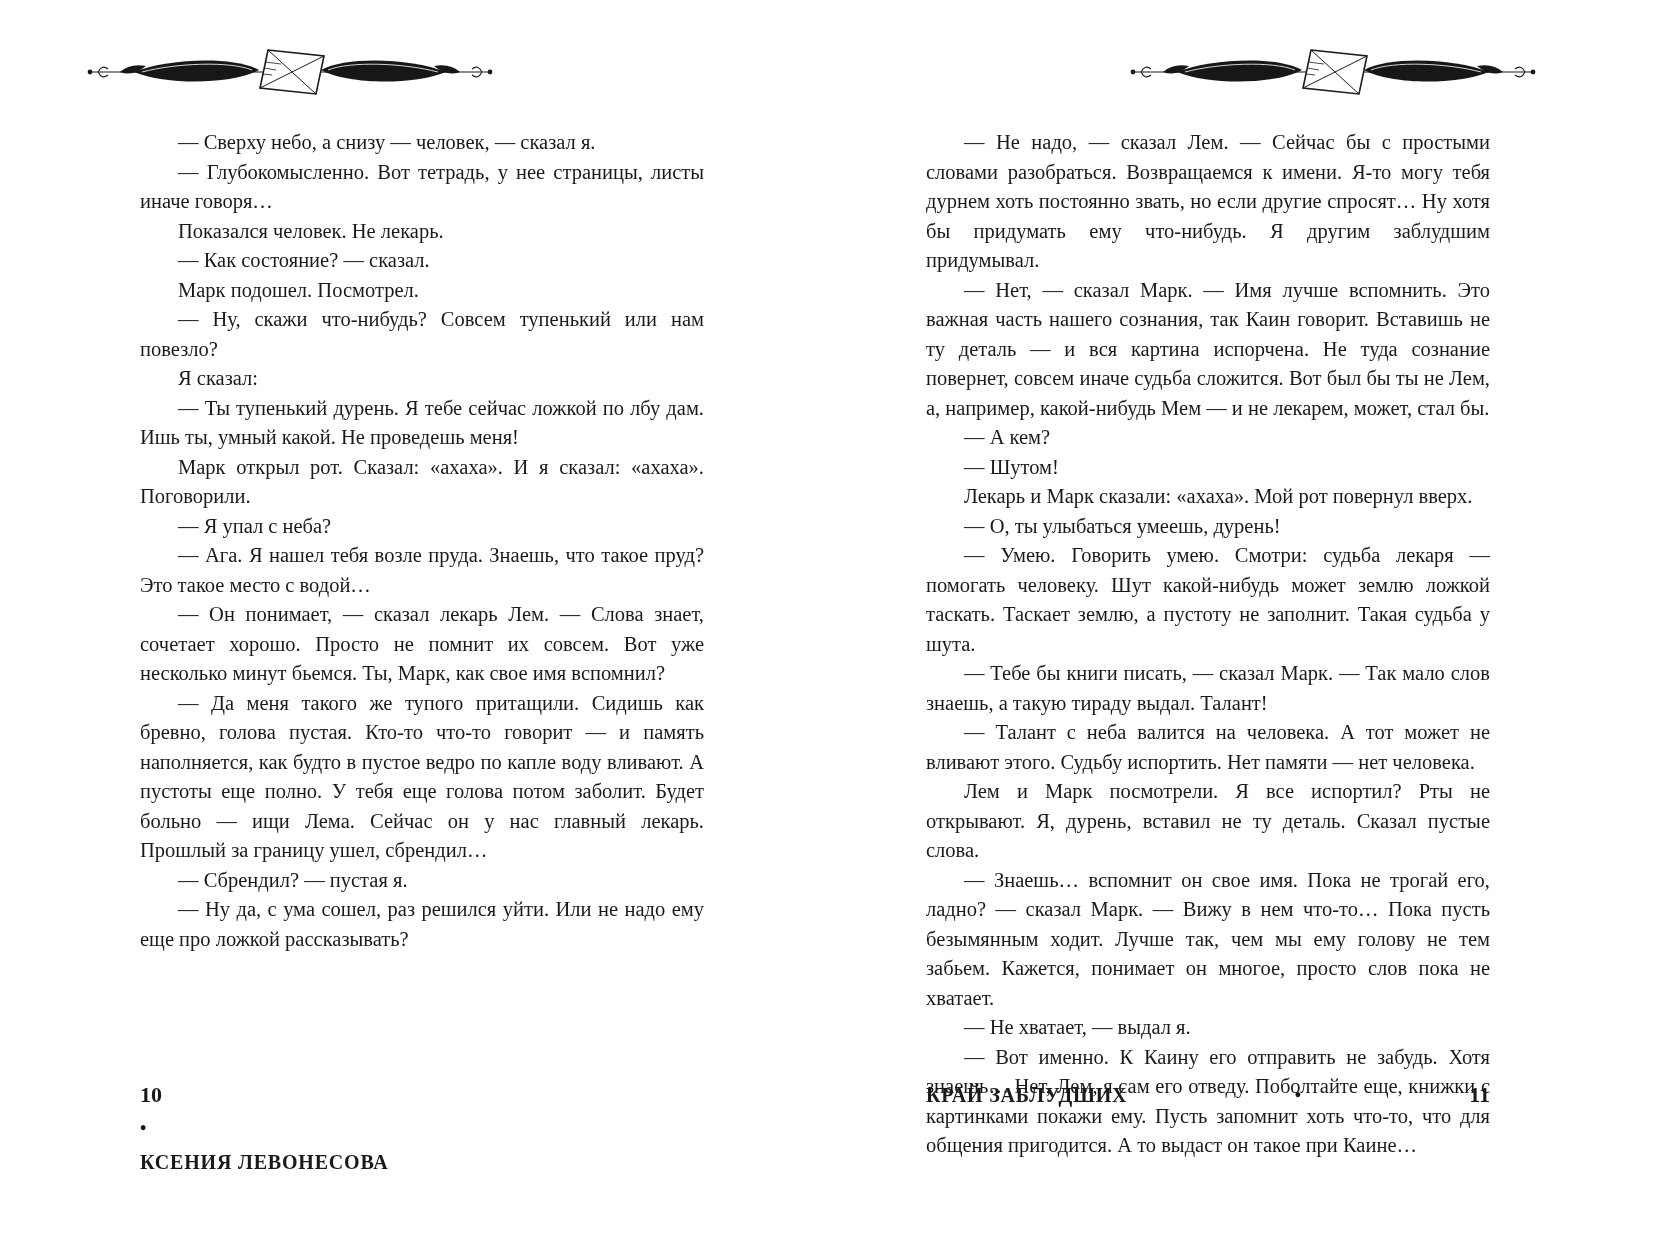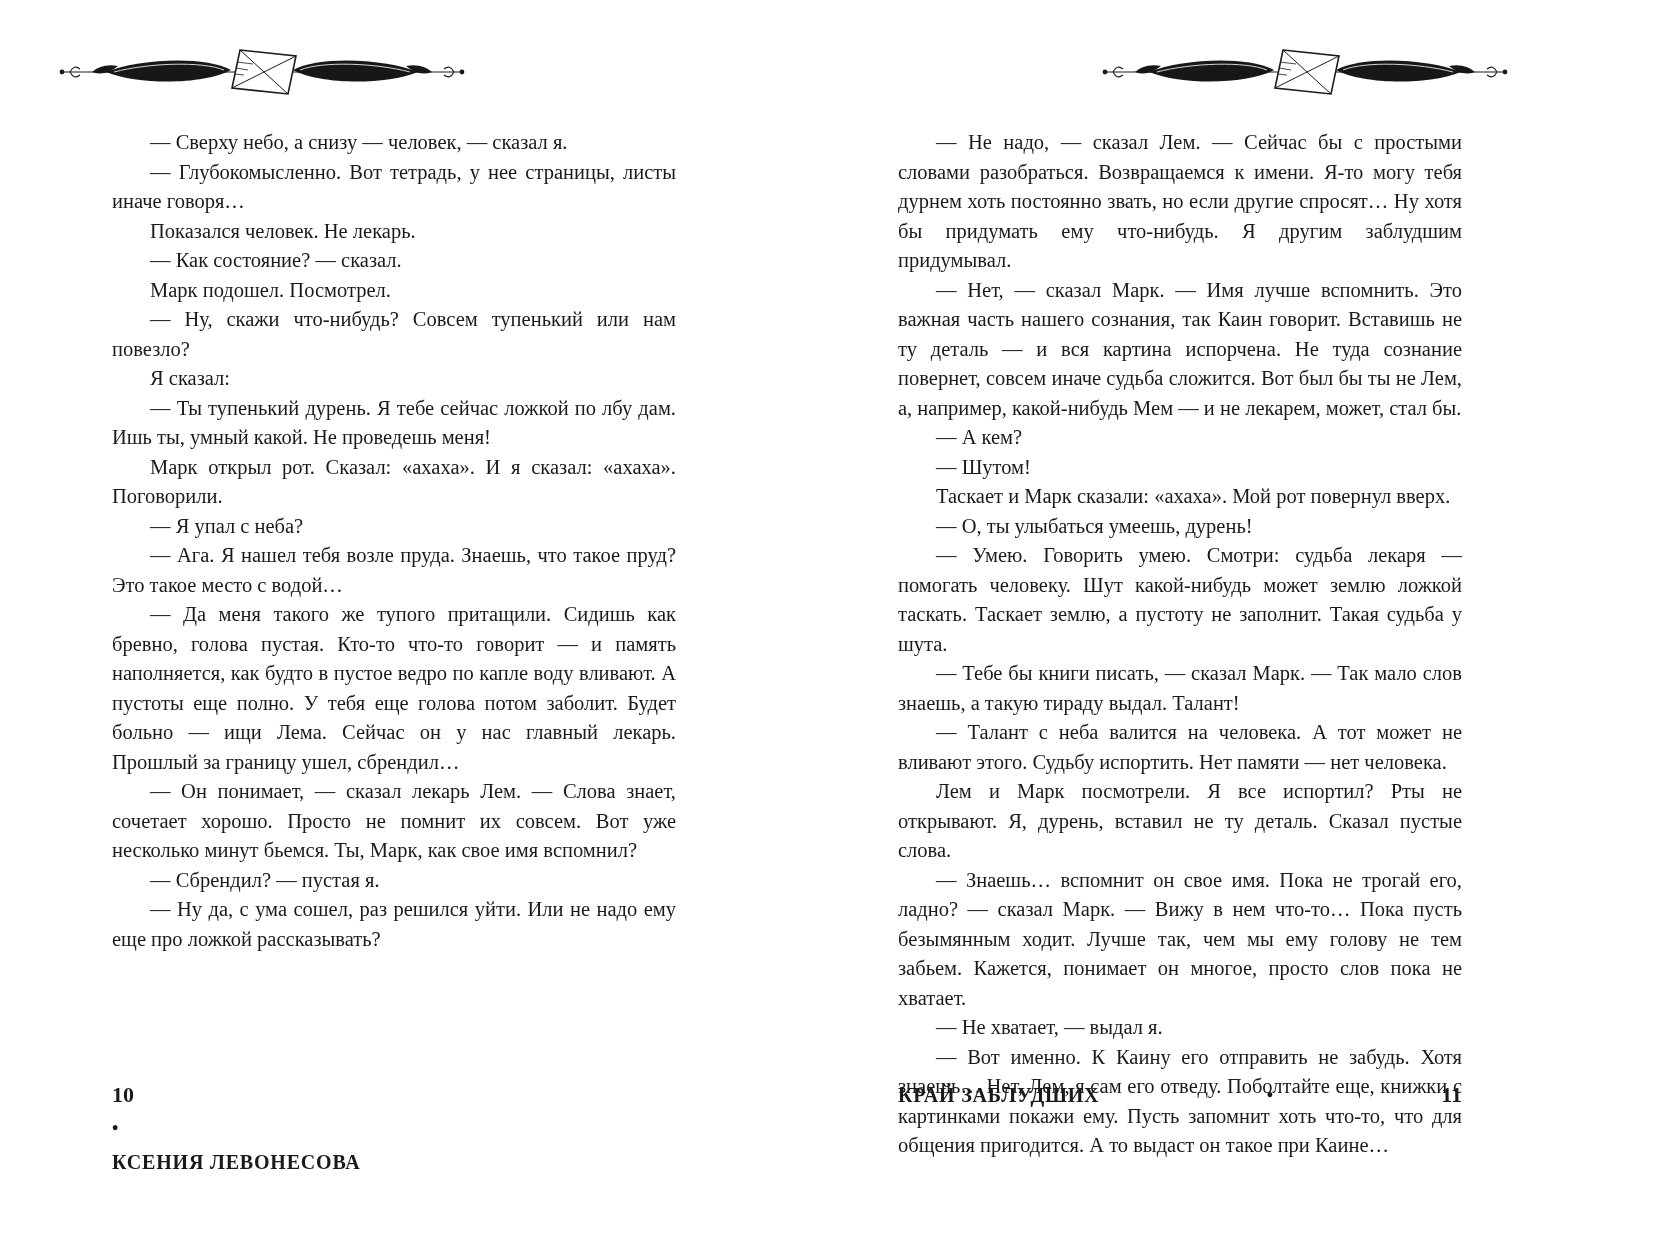"— Сверху небо, а снизу" .spread { padding-left: none -> 28px }
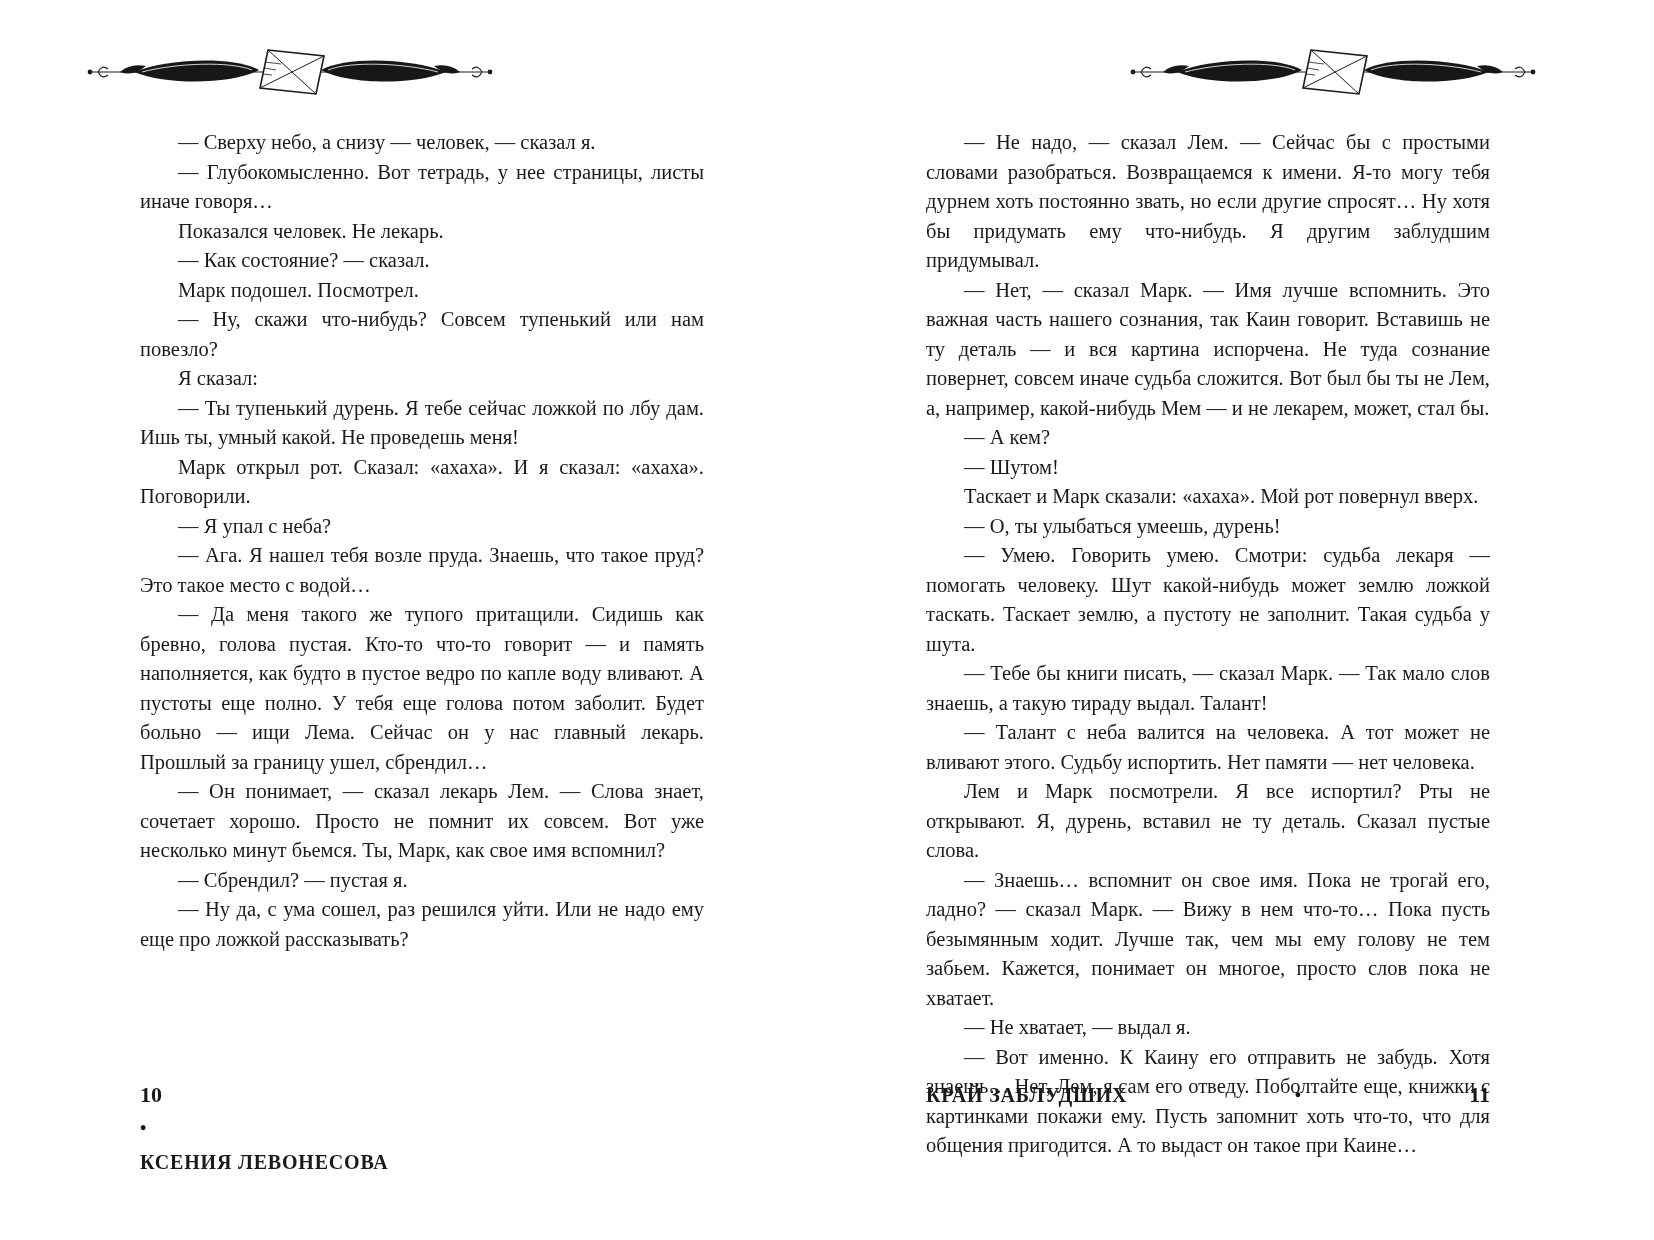"Таскает и Марк сказали: «ахаха»." p.para { text: Таскает -> Лекарь }
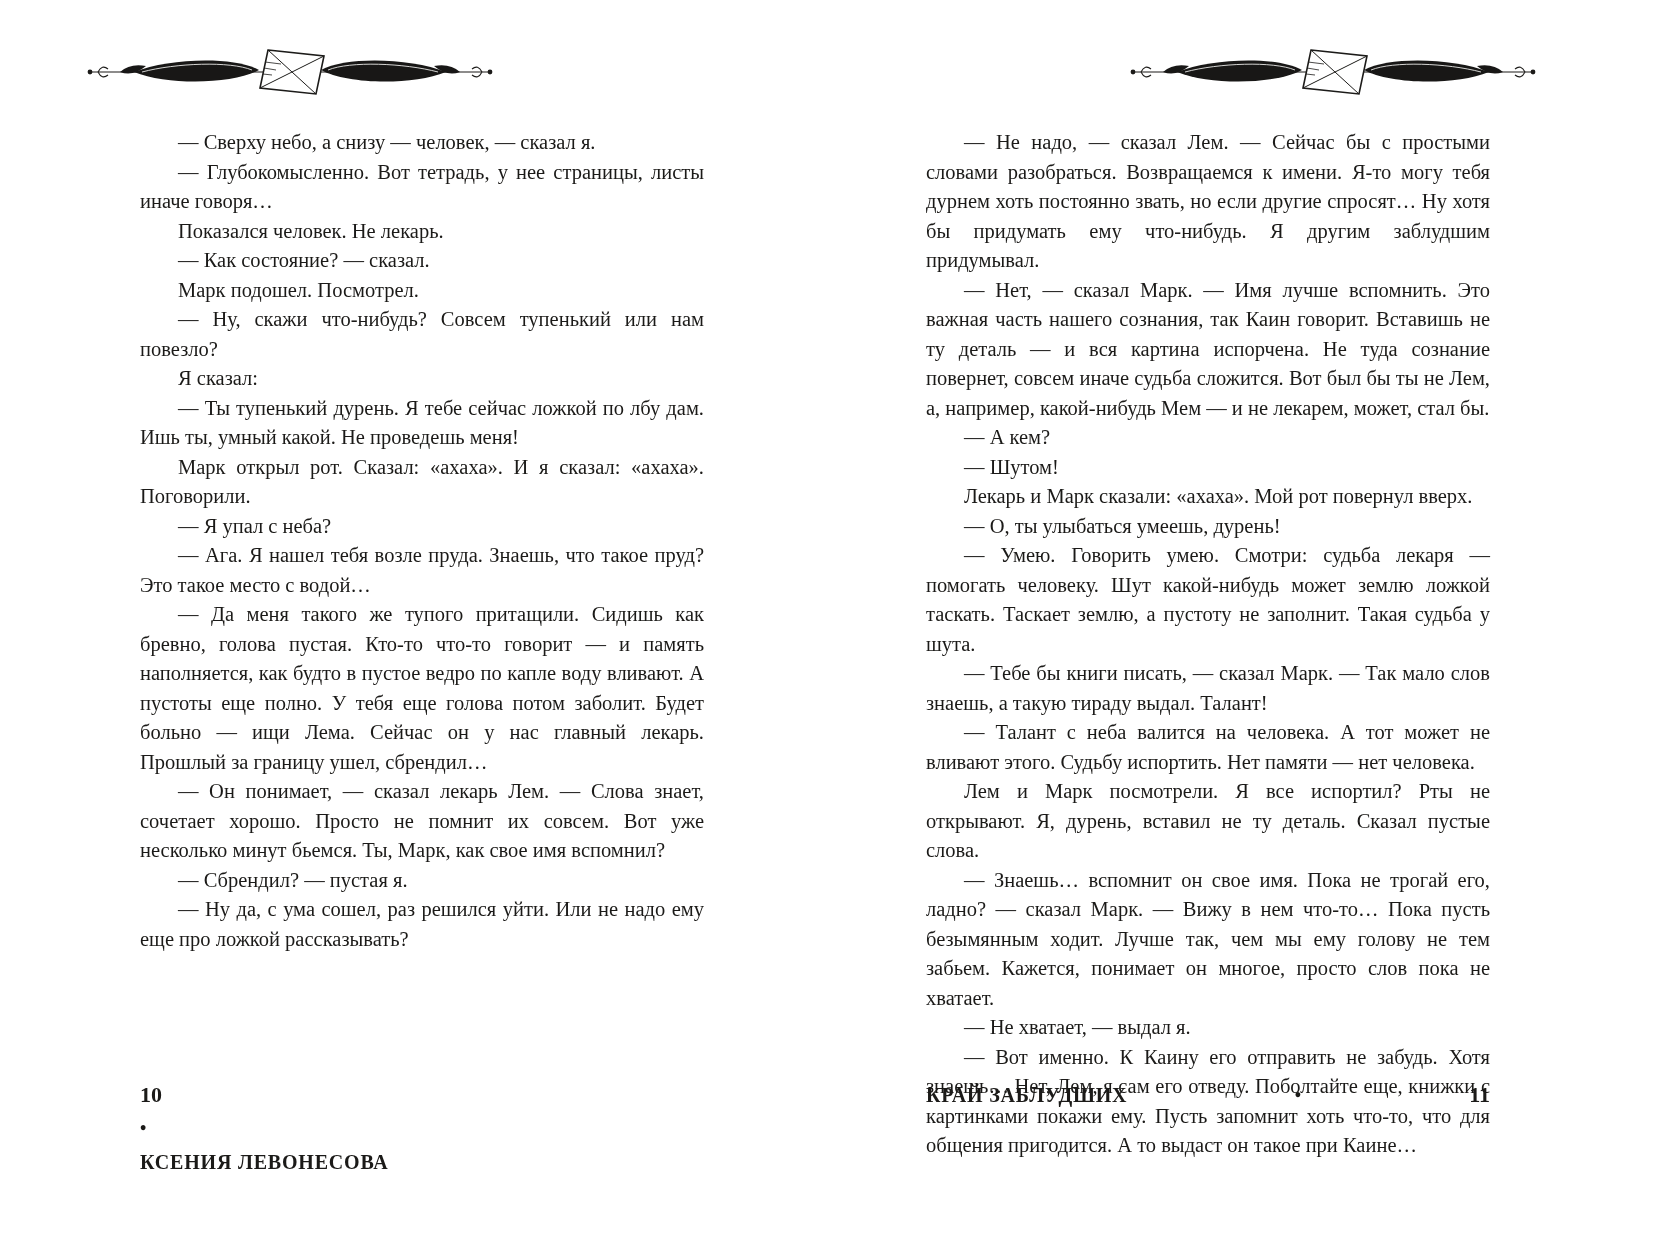"— Да меня такого же" p.para { order: before "— Он понимает, — сказал" -> after "— Он понимает, — сказал" }
